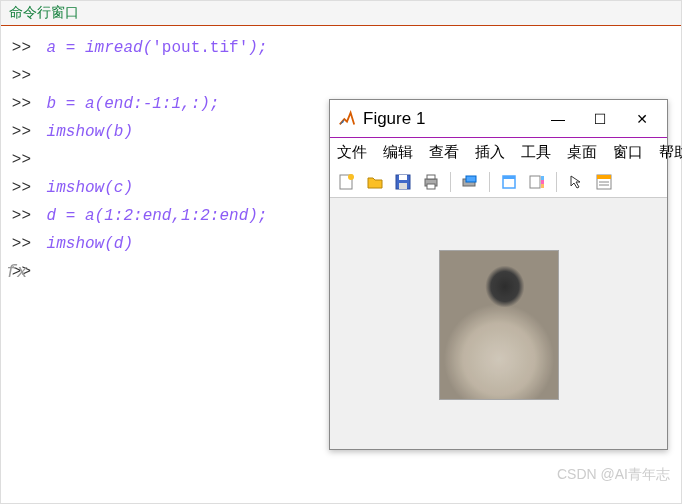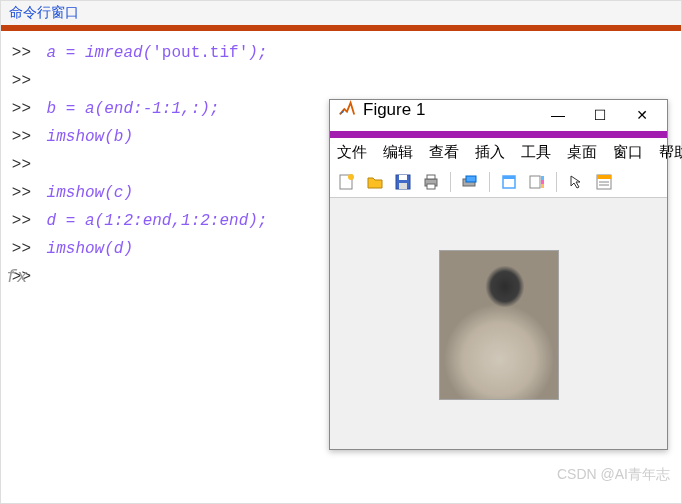"命令行窗口" .cw-title { border-bottom: 6px solid #c2410c -> 1px solid #c2410c; color: #1d4ed8 -> #15803d }
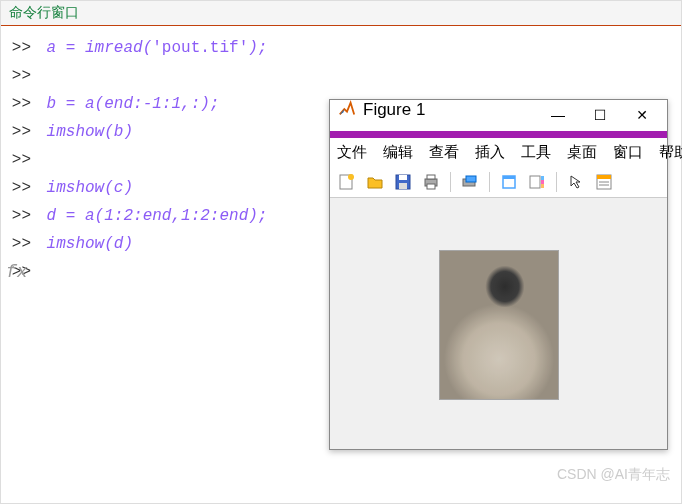"Figure 1" .fig-titlebar { align-items: none -> center; border-bottom: 7px solid #a21caf -> 1px solid #a21caf }
